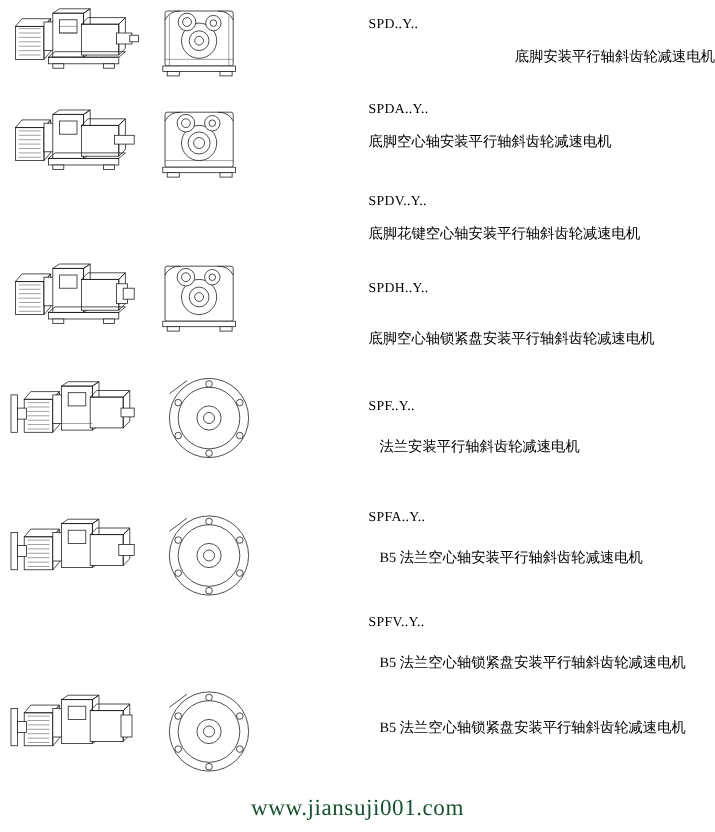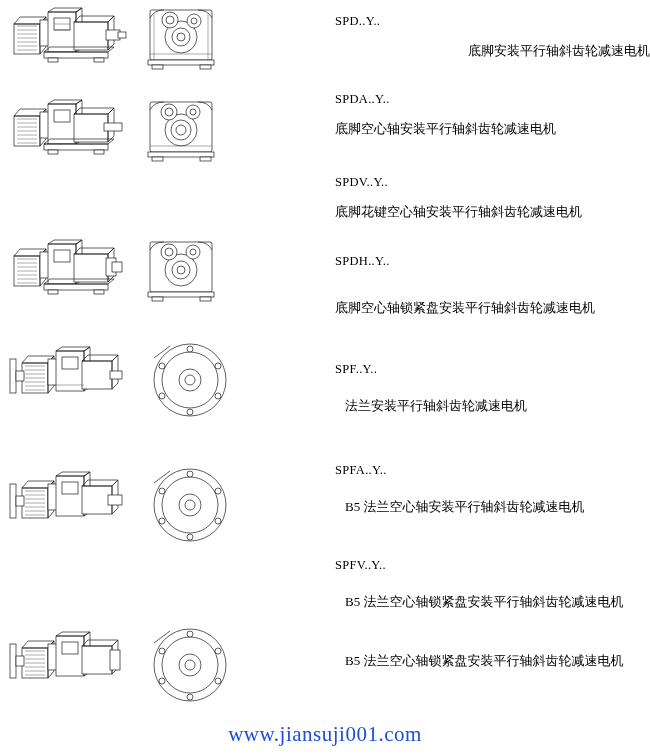"www.jiansuji001.com" .footer { color: #1d4ed8 -> #14532d }
